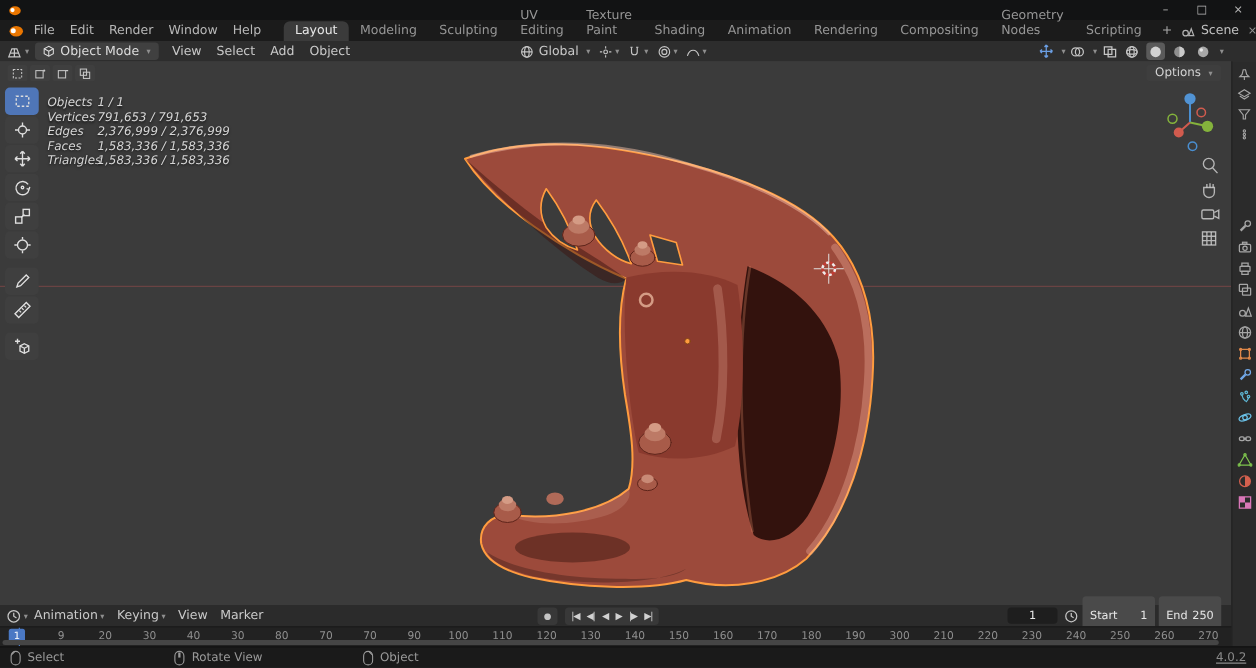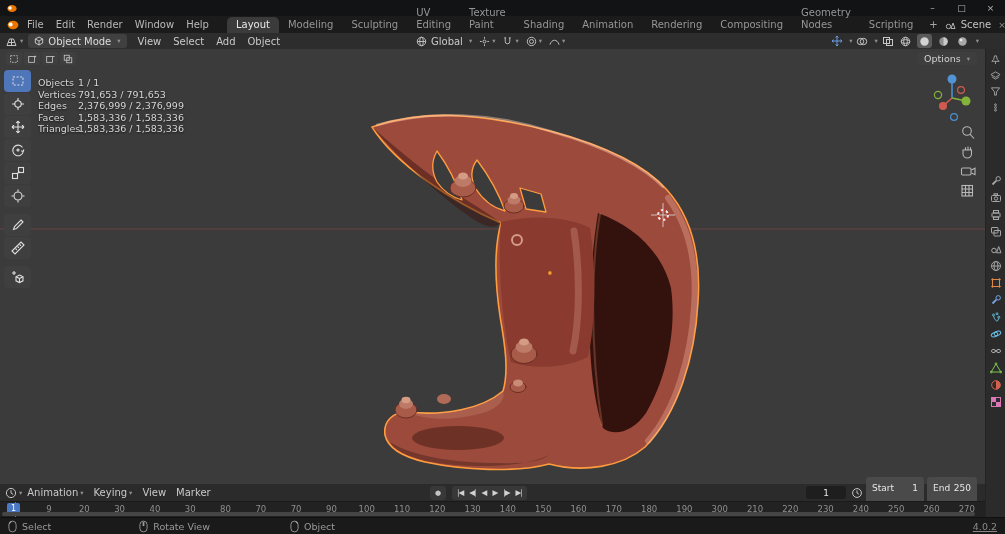"Objects" .stats span { font-style: none -> italic }
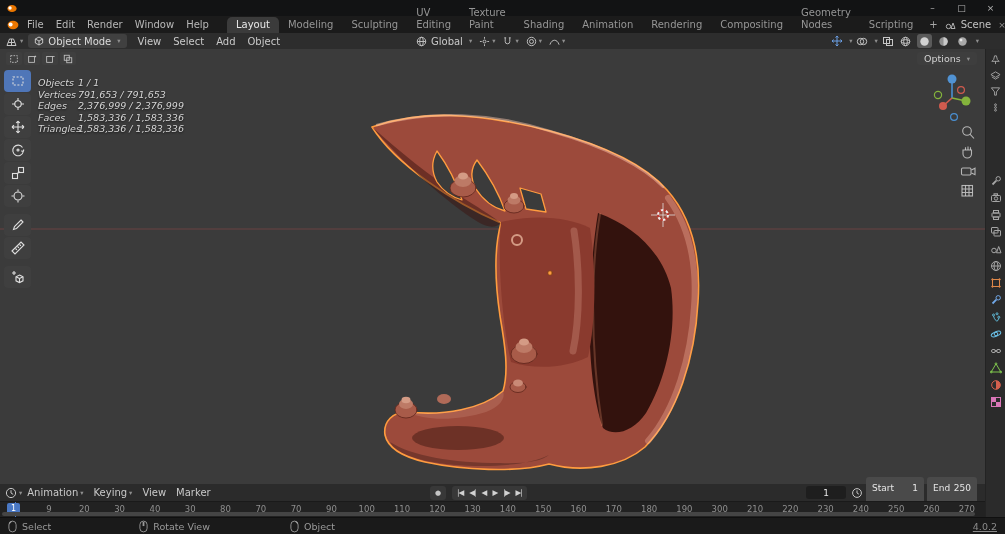"Start" .range-field { align-items: flex-end -> center }
